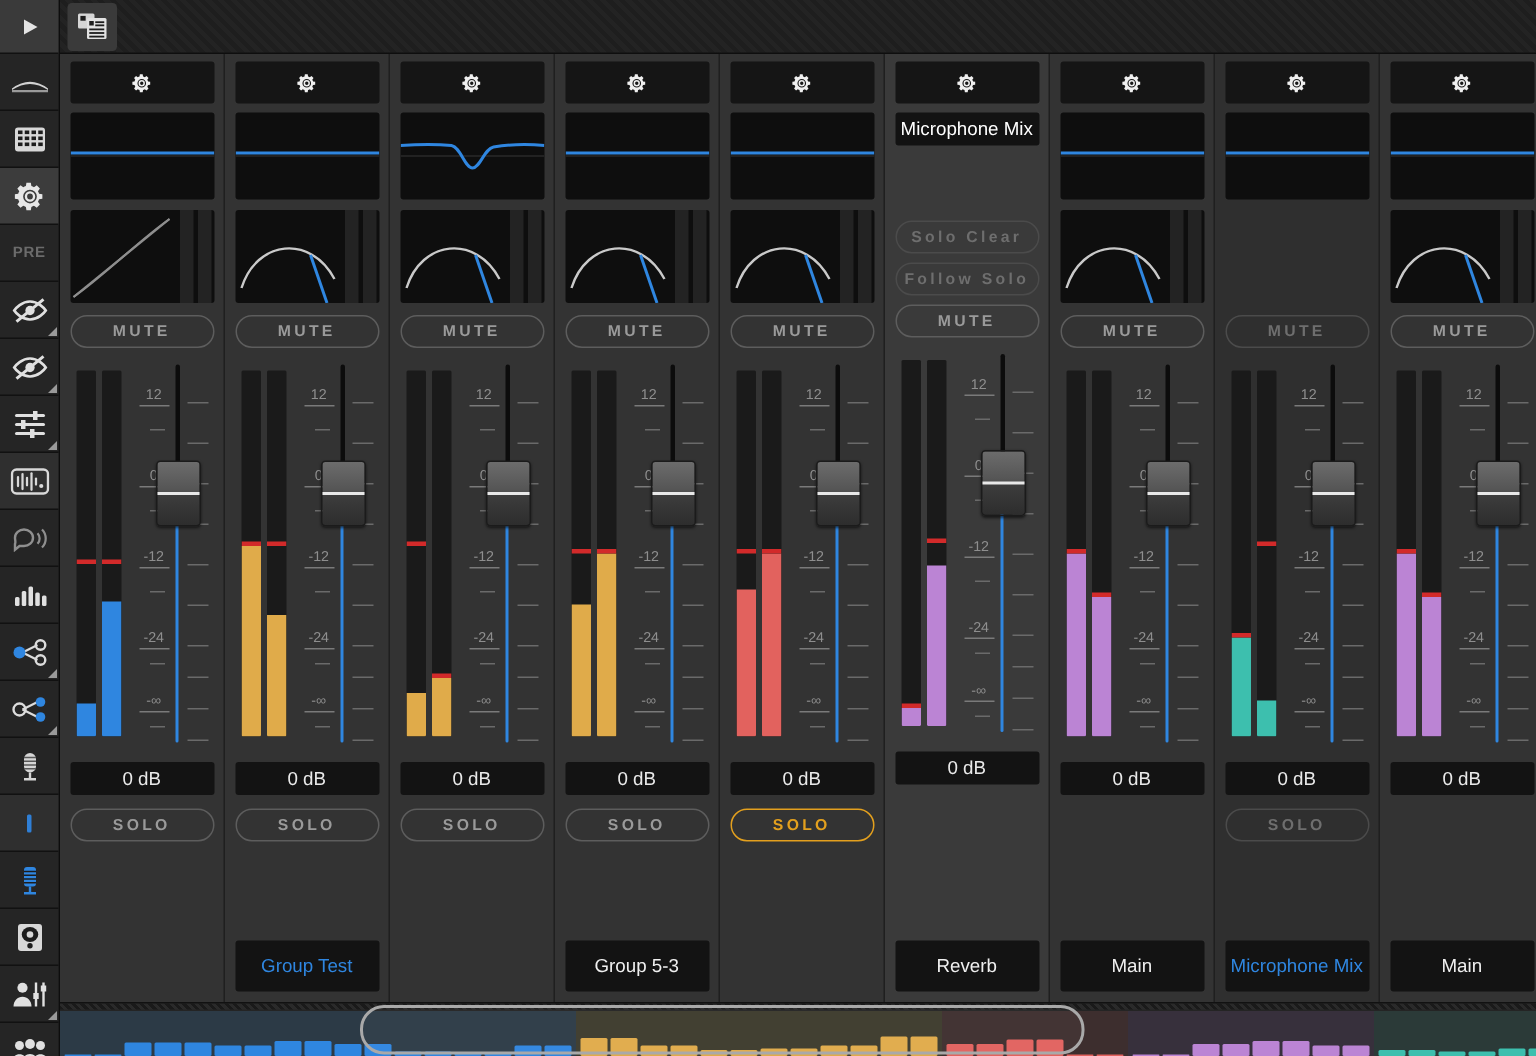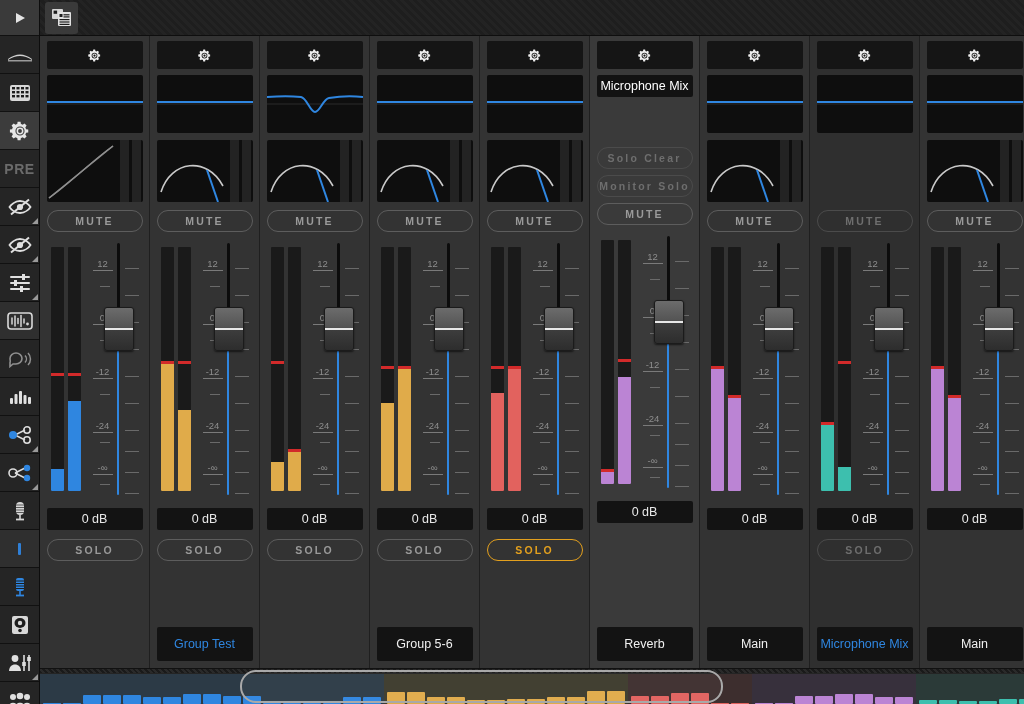"PRE" .sb-label { font-size: 14px -> 10px }
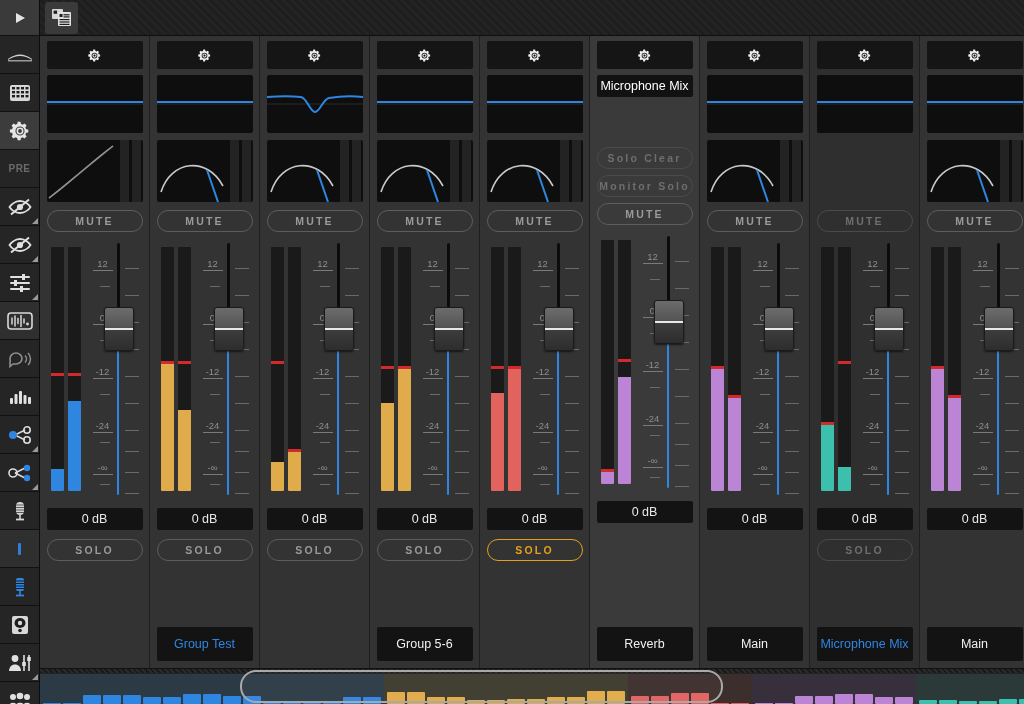"Monitor Solo" div.pill { text: Monitor -> Follow }
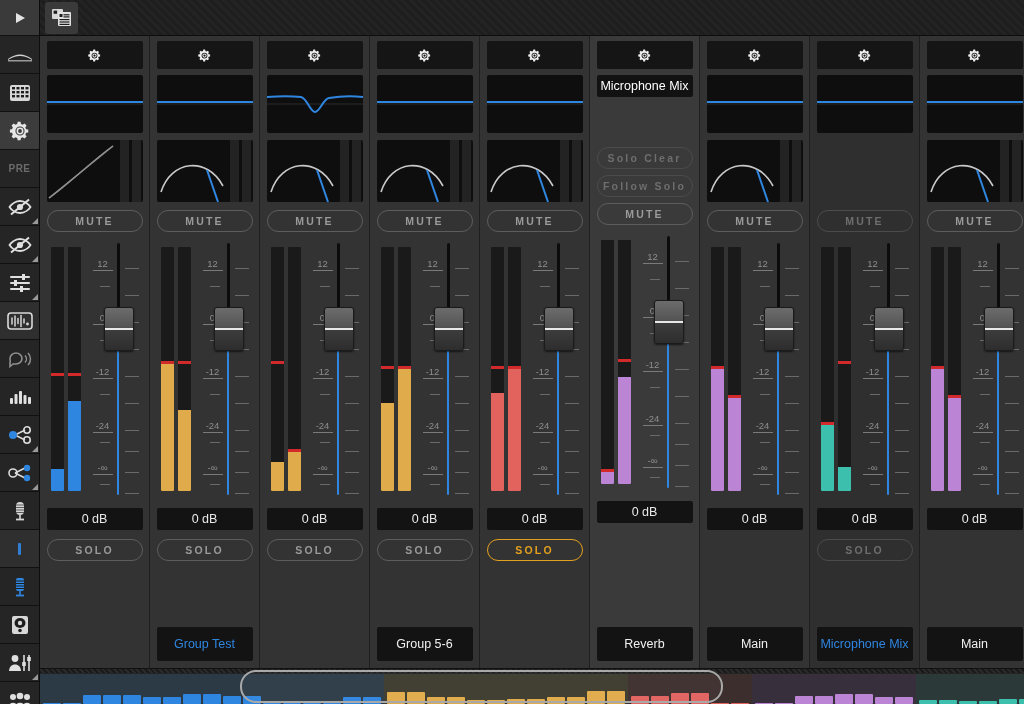"Group 5-6" div.namebox { text: 5-6 -> 5-3 }
